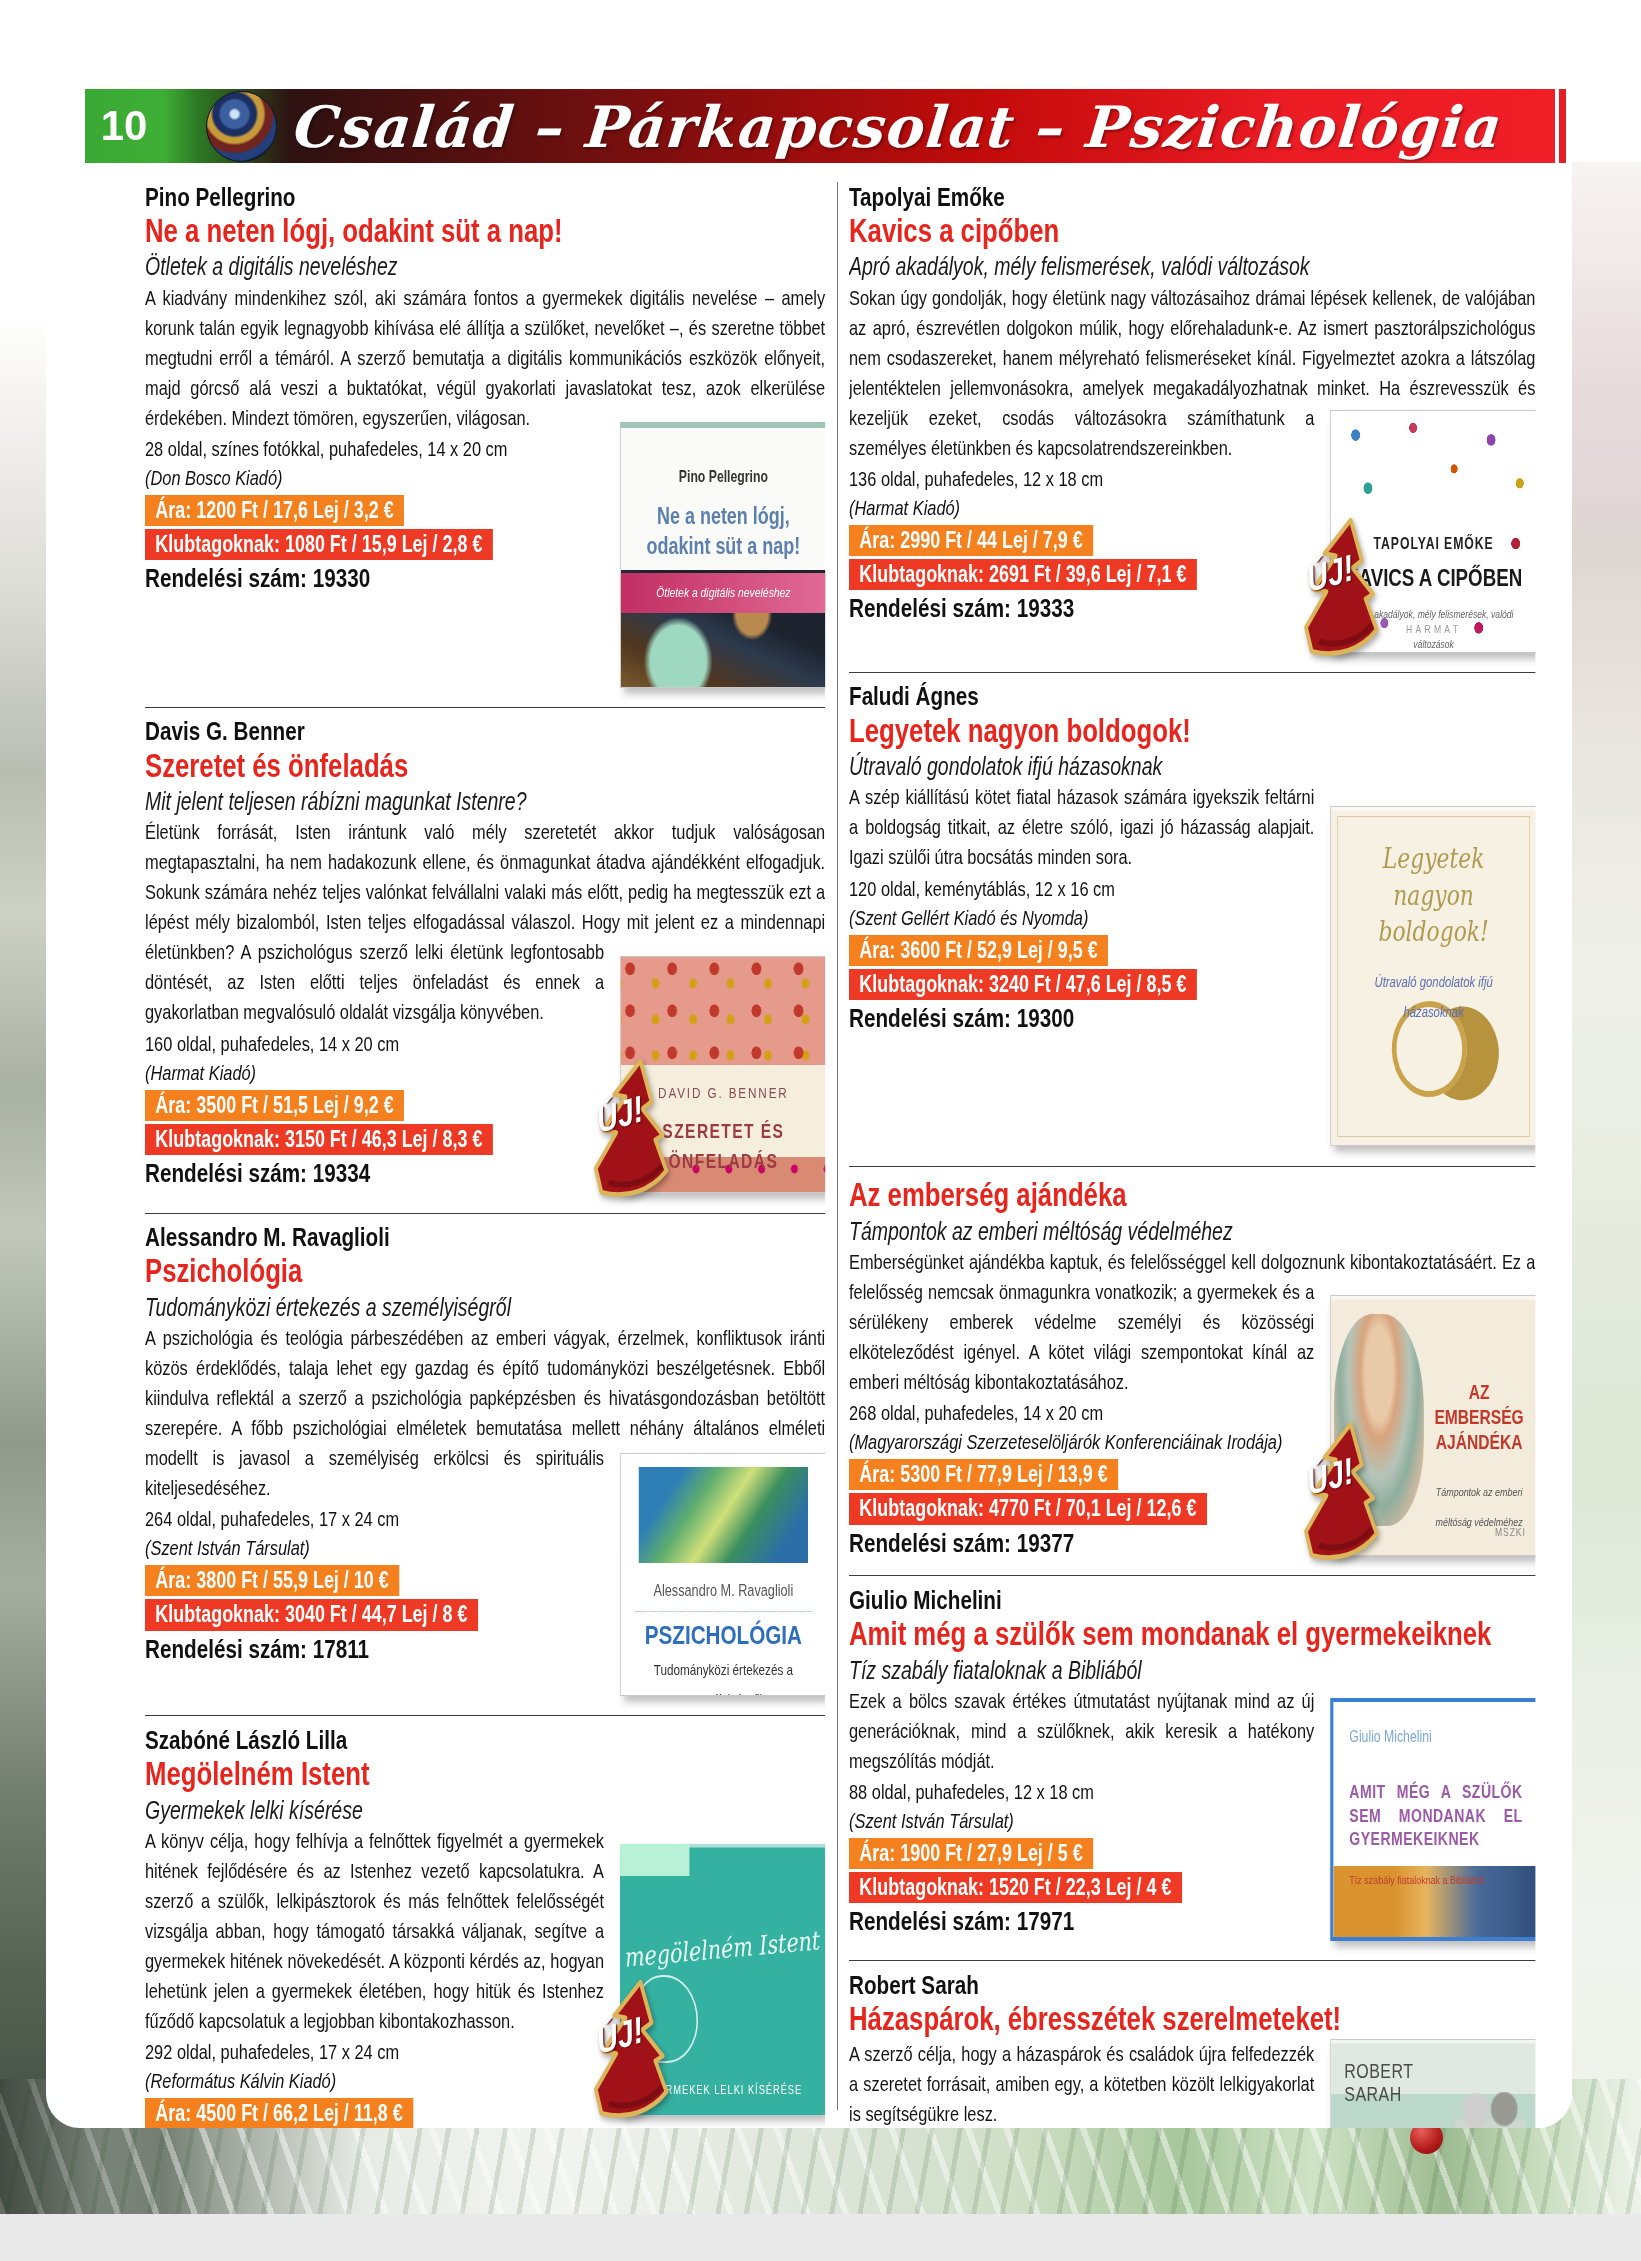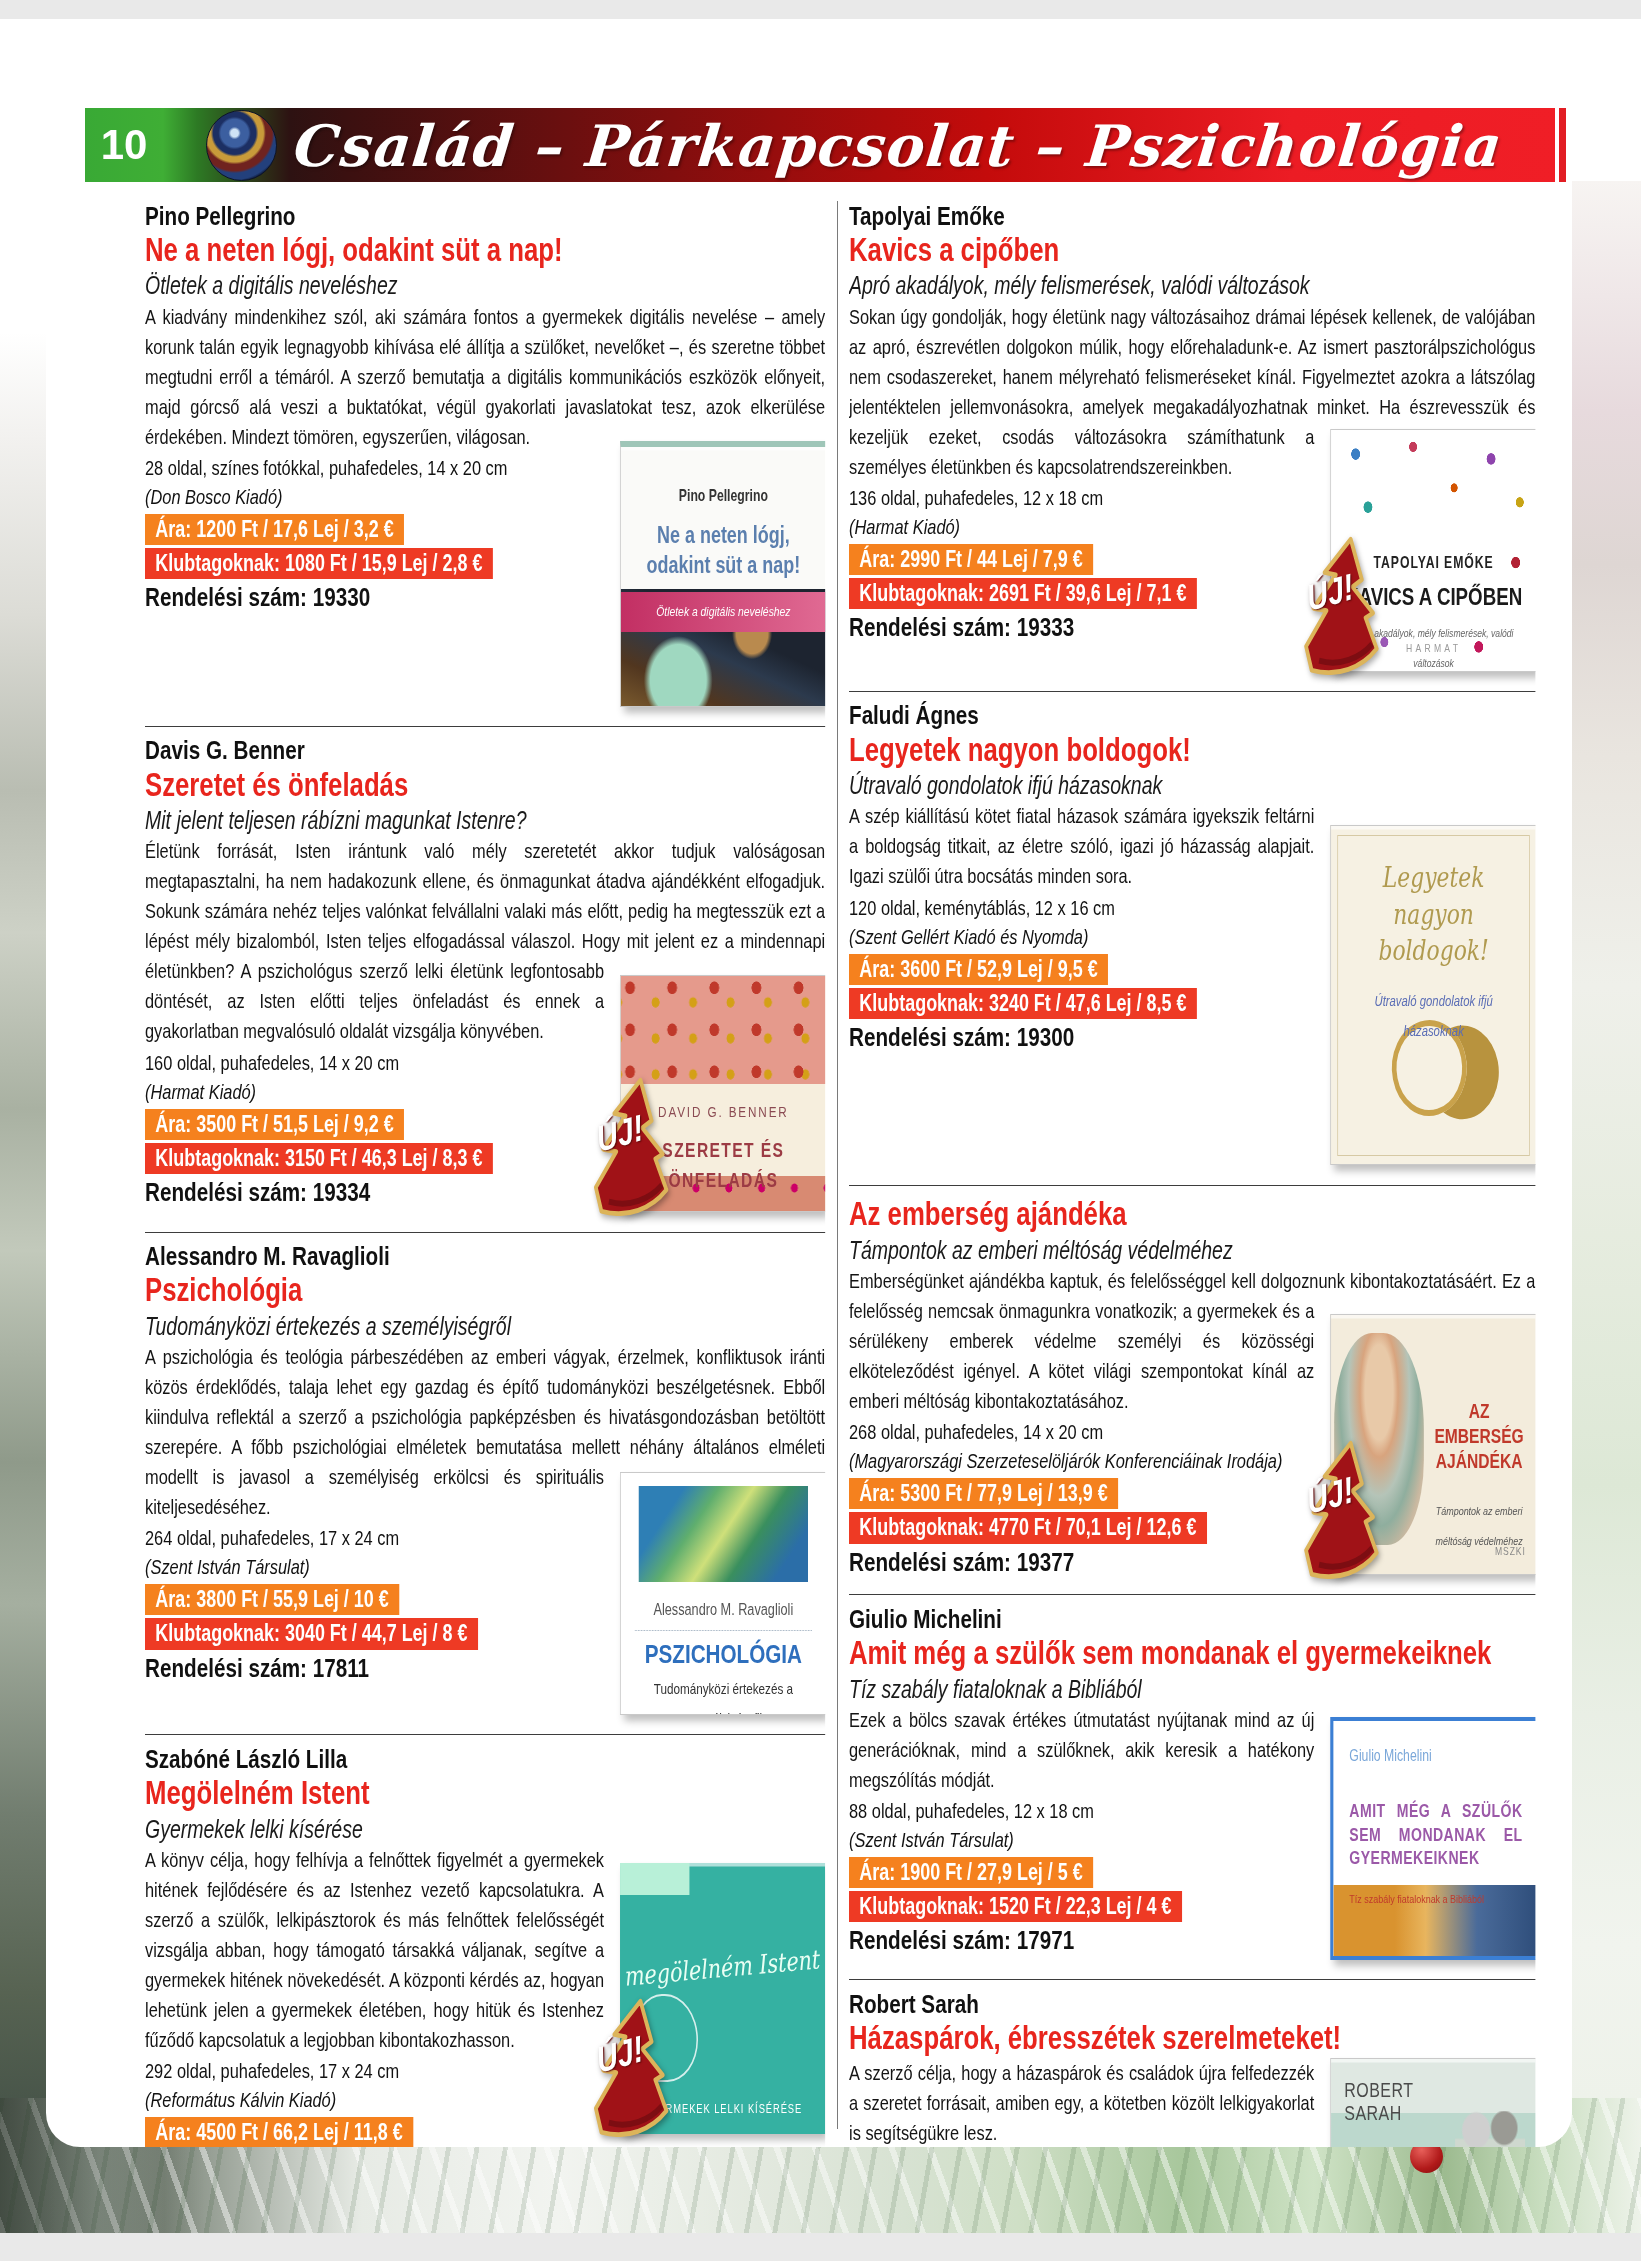"10" .page { margin-top: 19px -> none }
